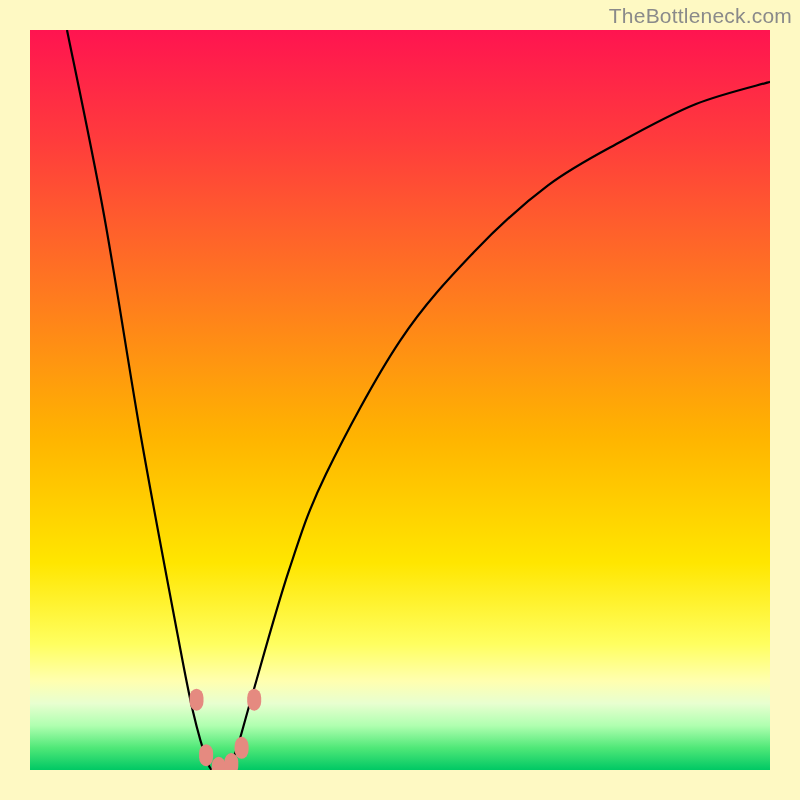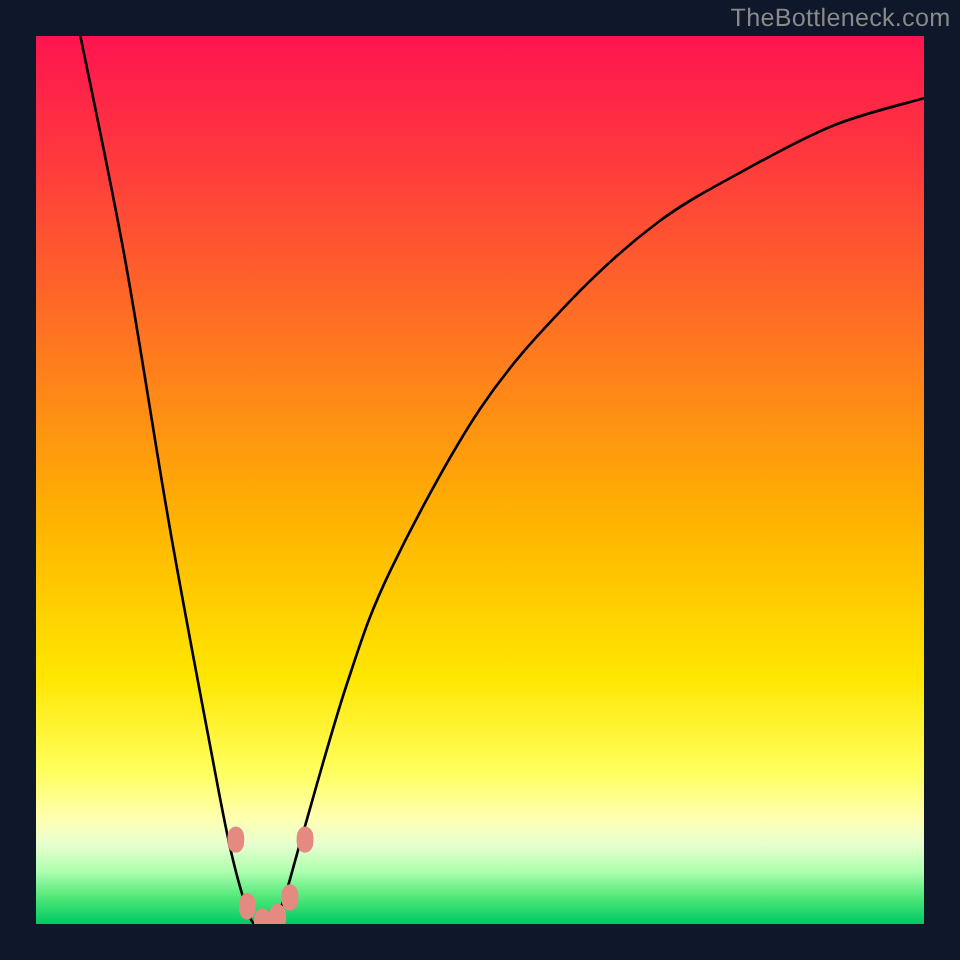"TheBottleneck.com" .frame { background: #0f172a -> #fef9c3 }
